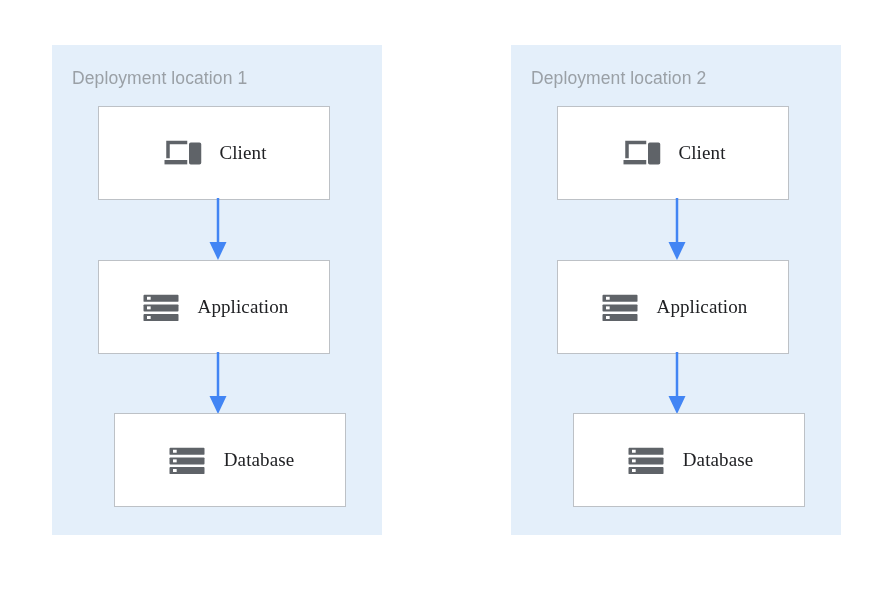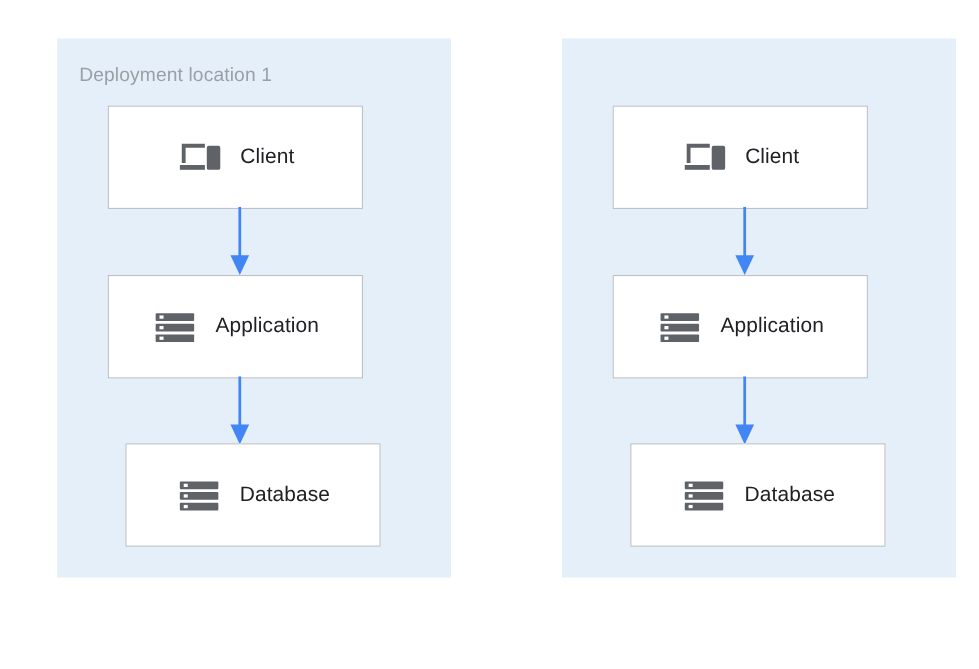"Deployment location 1" .zone { padding-left: 28px -> none; top: 35px -> 45px }
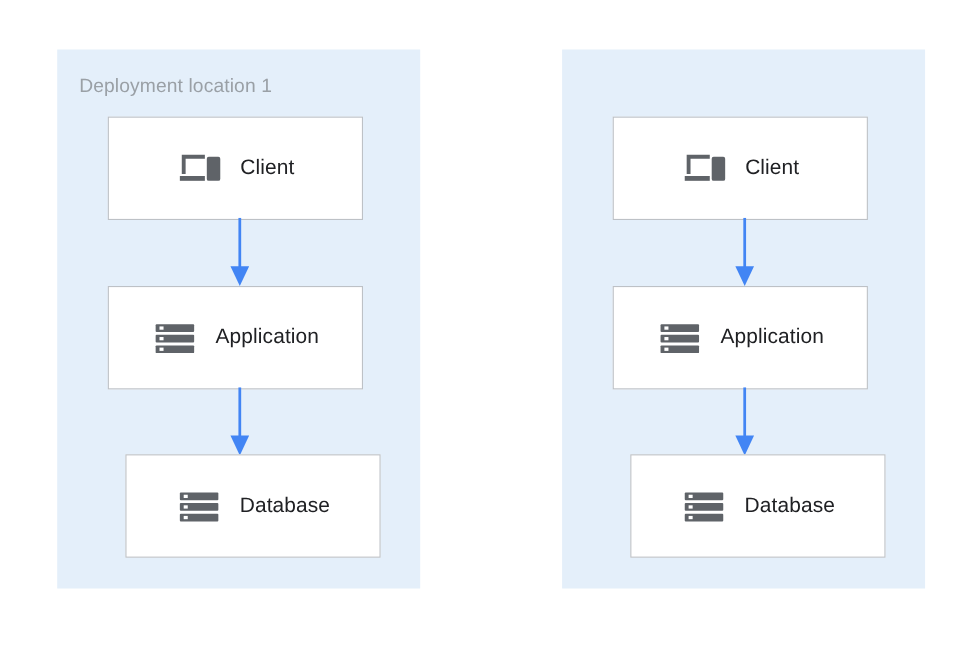"Deployment location 2" div.zone-title { html: none -> <div>Deployment location 2</div> }
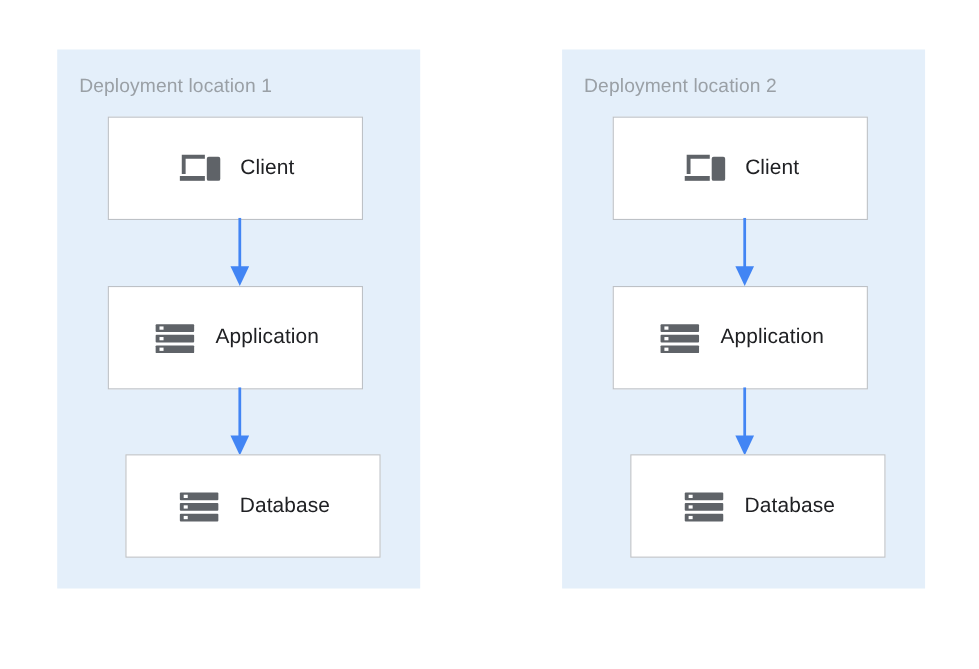"Client" .node-inner { font-family: none -> Liberation Serif, serif }
